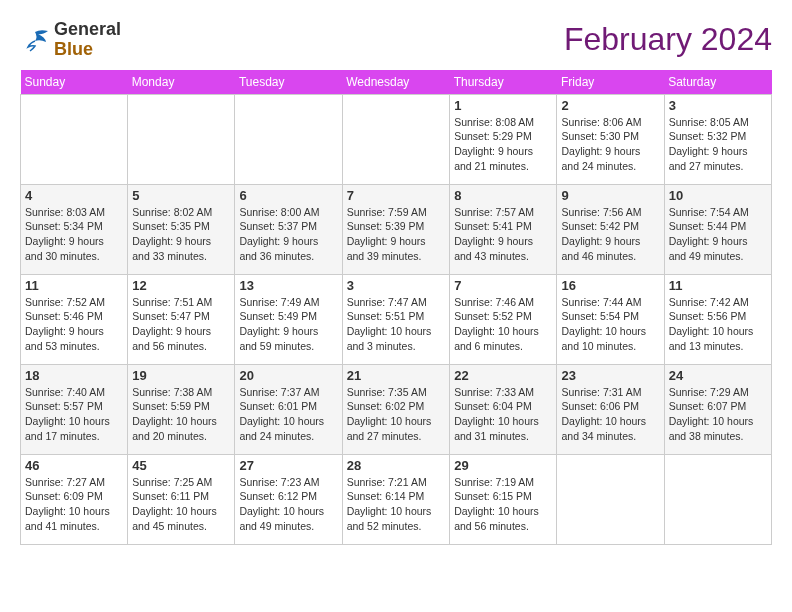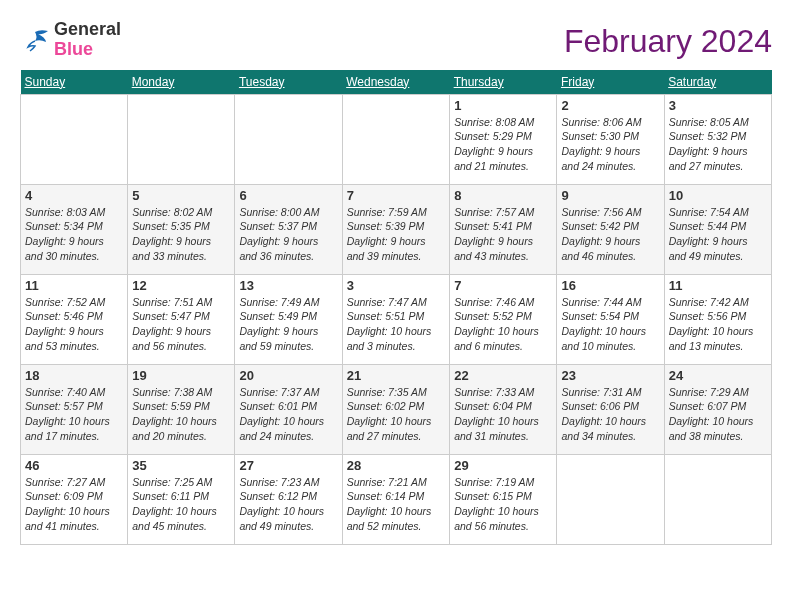"General" .header { align-items: flex-end -> center }
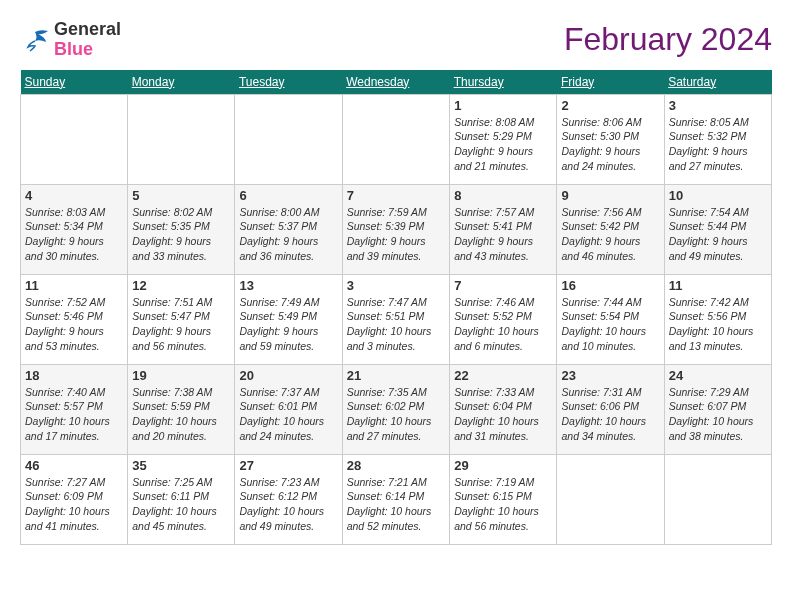"Blue" div { color: #ec4899 -> #a16207 }
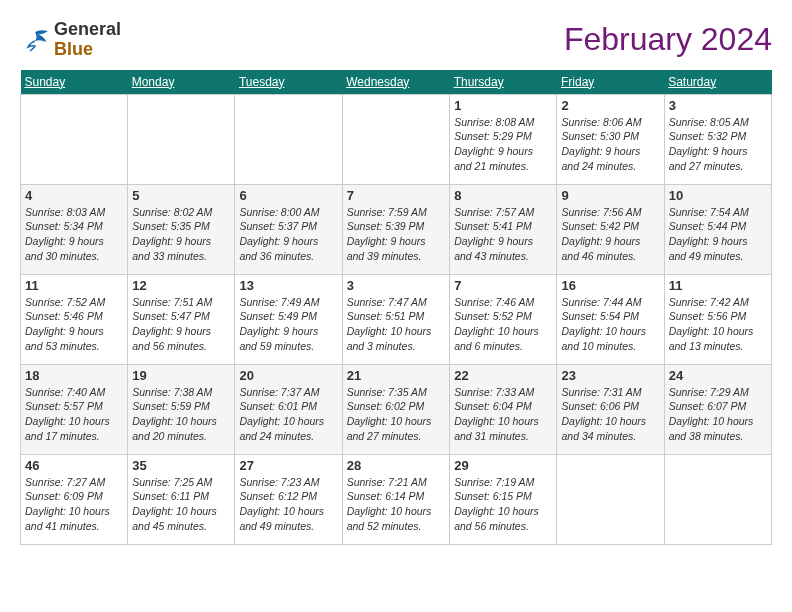"Sunday" thead th { background-color: #0f766e -> #d946ef; text-decoration: underline -> none }
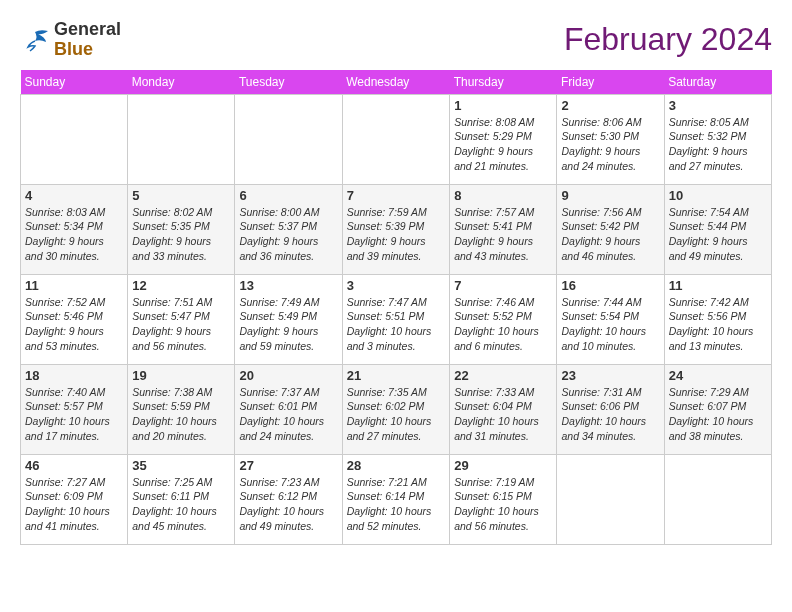"Sunrise: 8:08 AM" .cell-content { font-style: italic -> none }
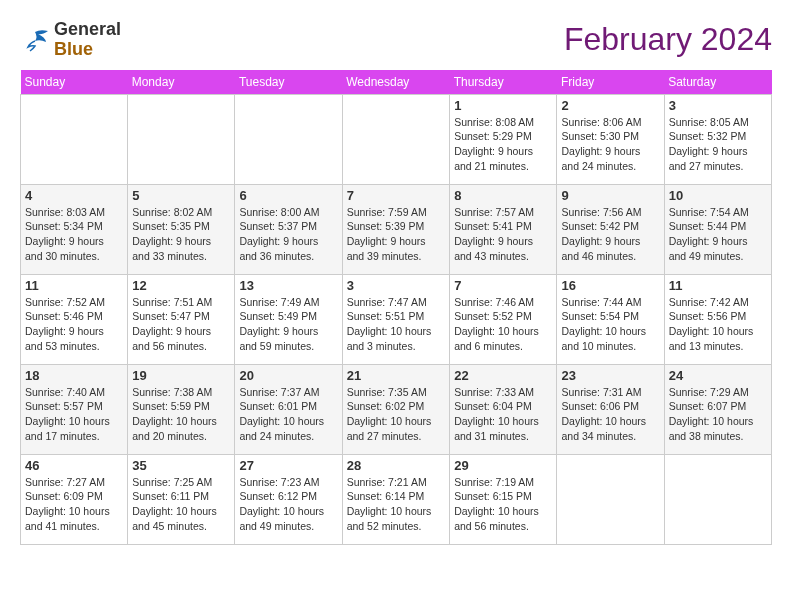"35" span.day-num { text: 35 -> 45 }
